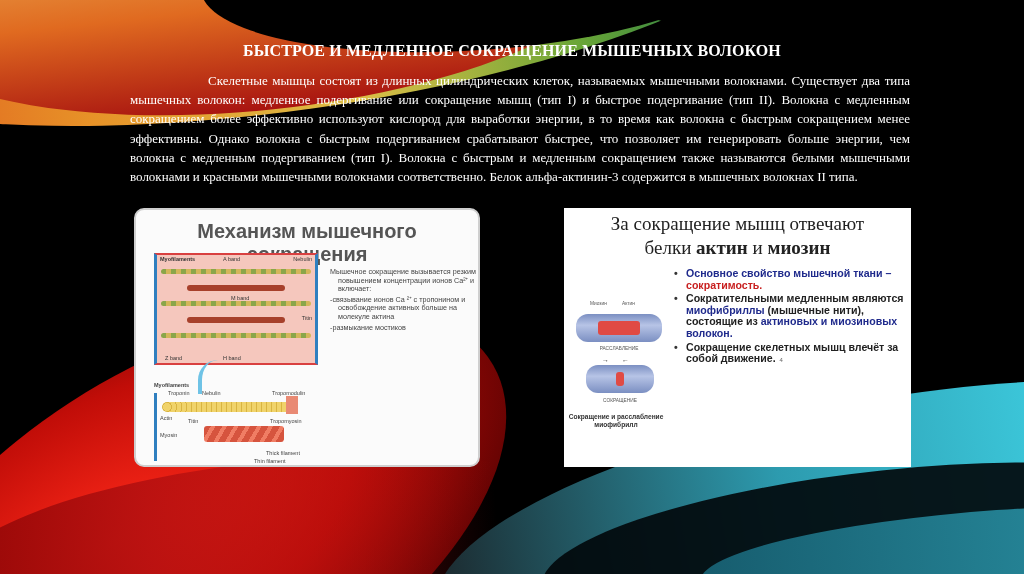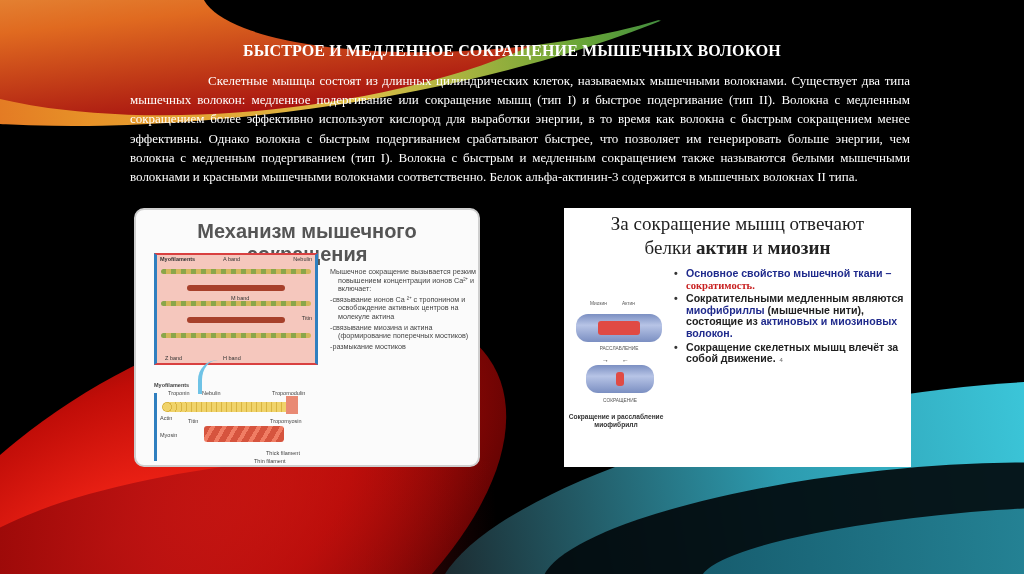"сократимость." .red { font-family: Liberation Serif, serif -> none }
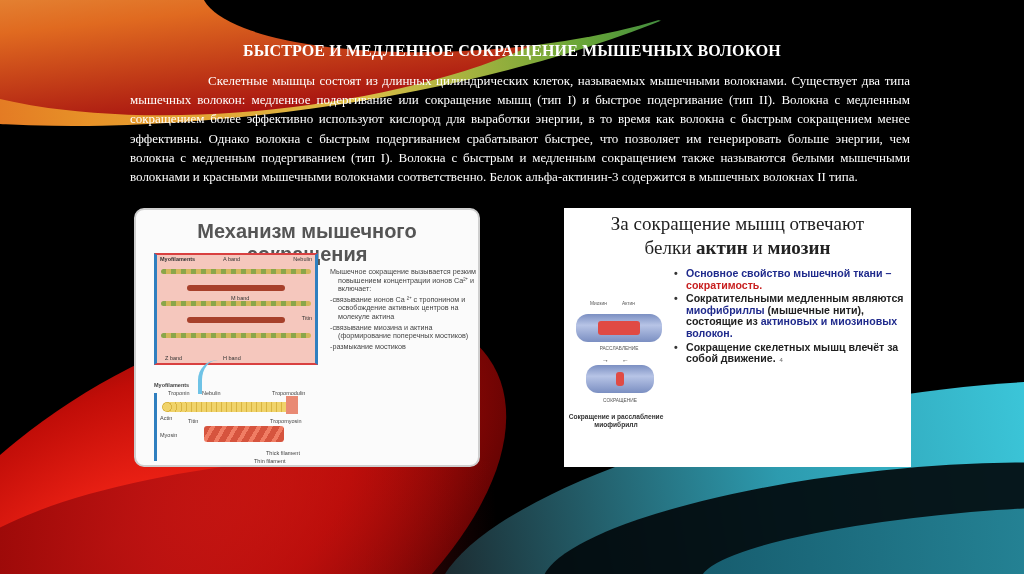"-связывание ионов Ca ²⁺ с" p { text: центров -> больше }
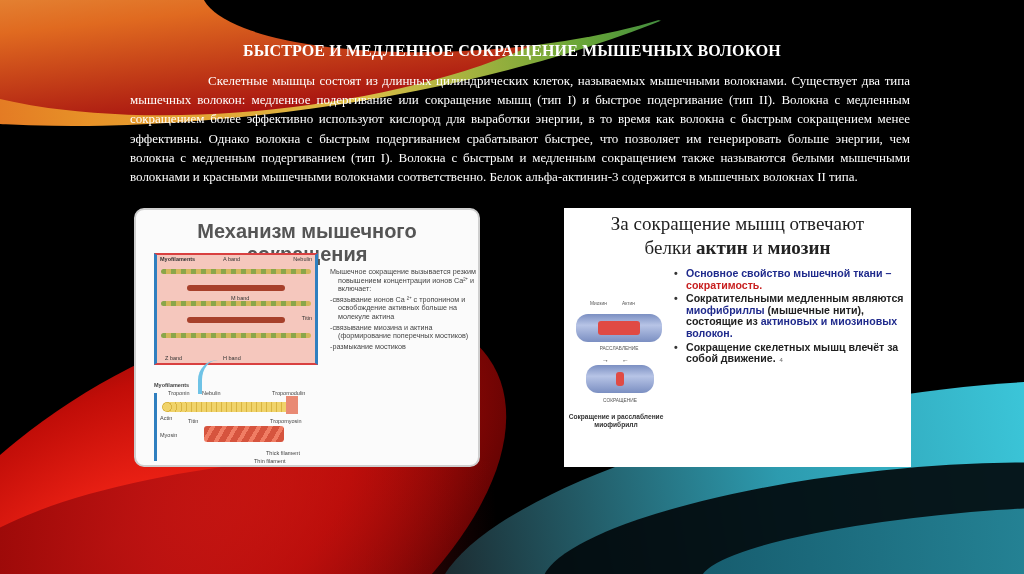"-связывание миозина и актина" p { html: <p>-связывание миозина и актина (формирование поперечных мостиков)</p> -> none }
